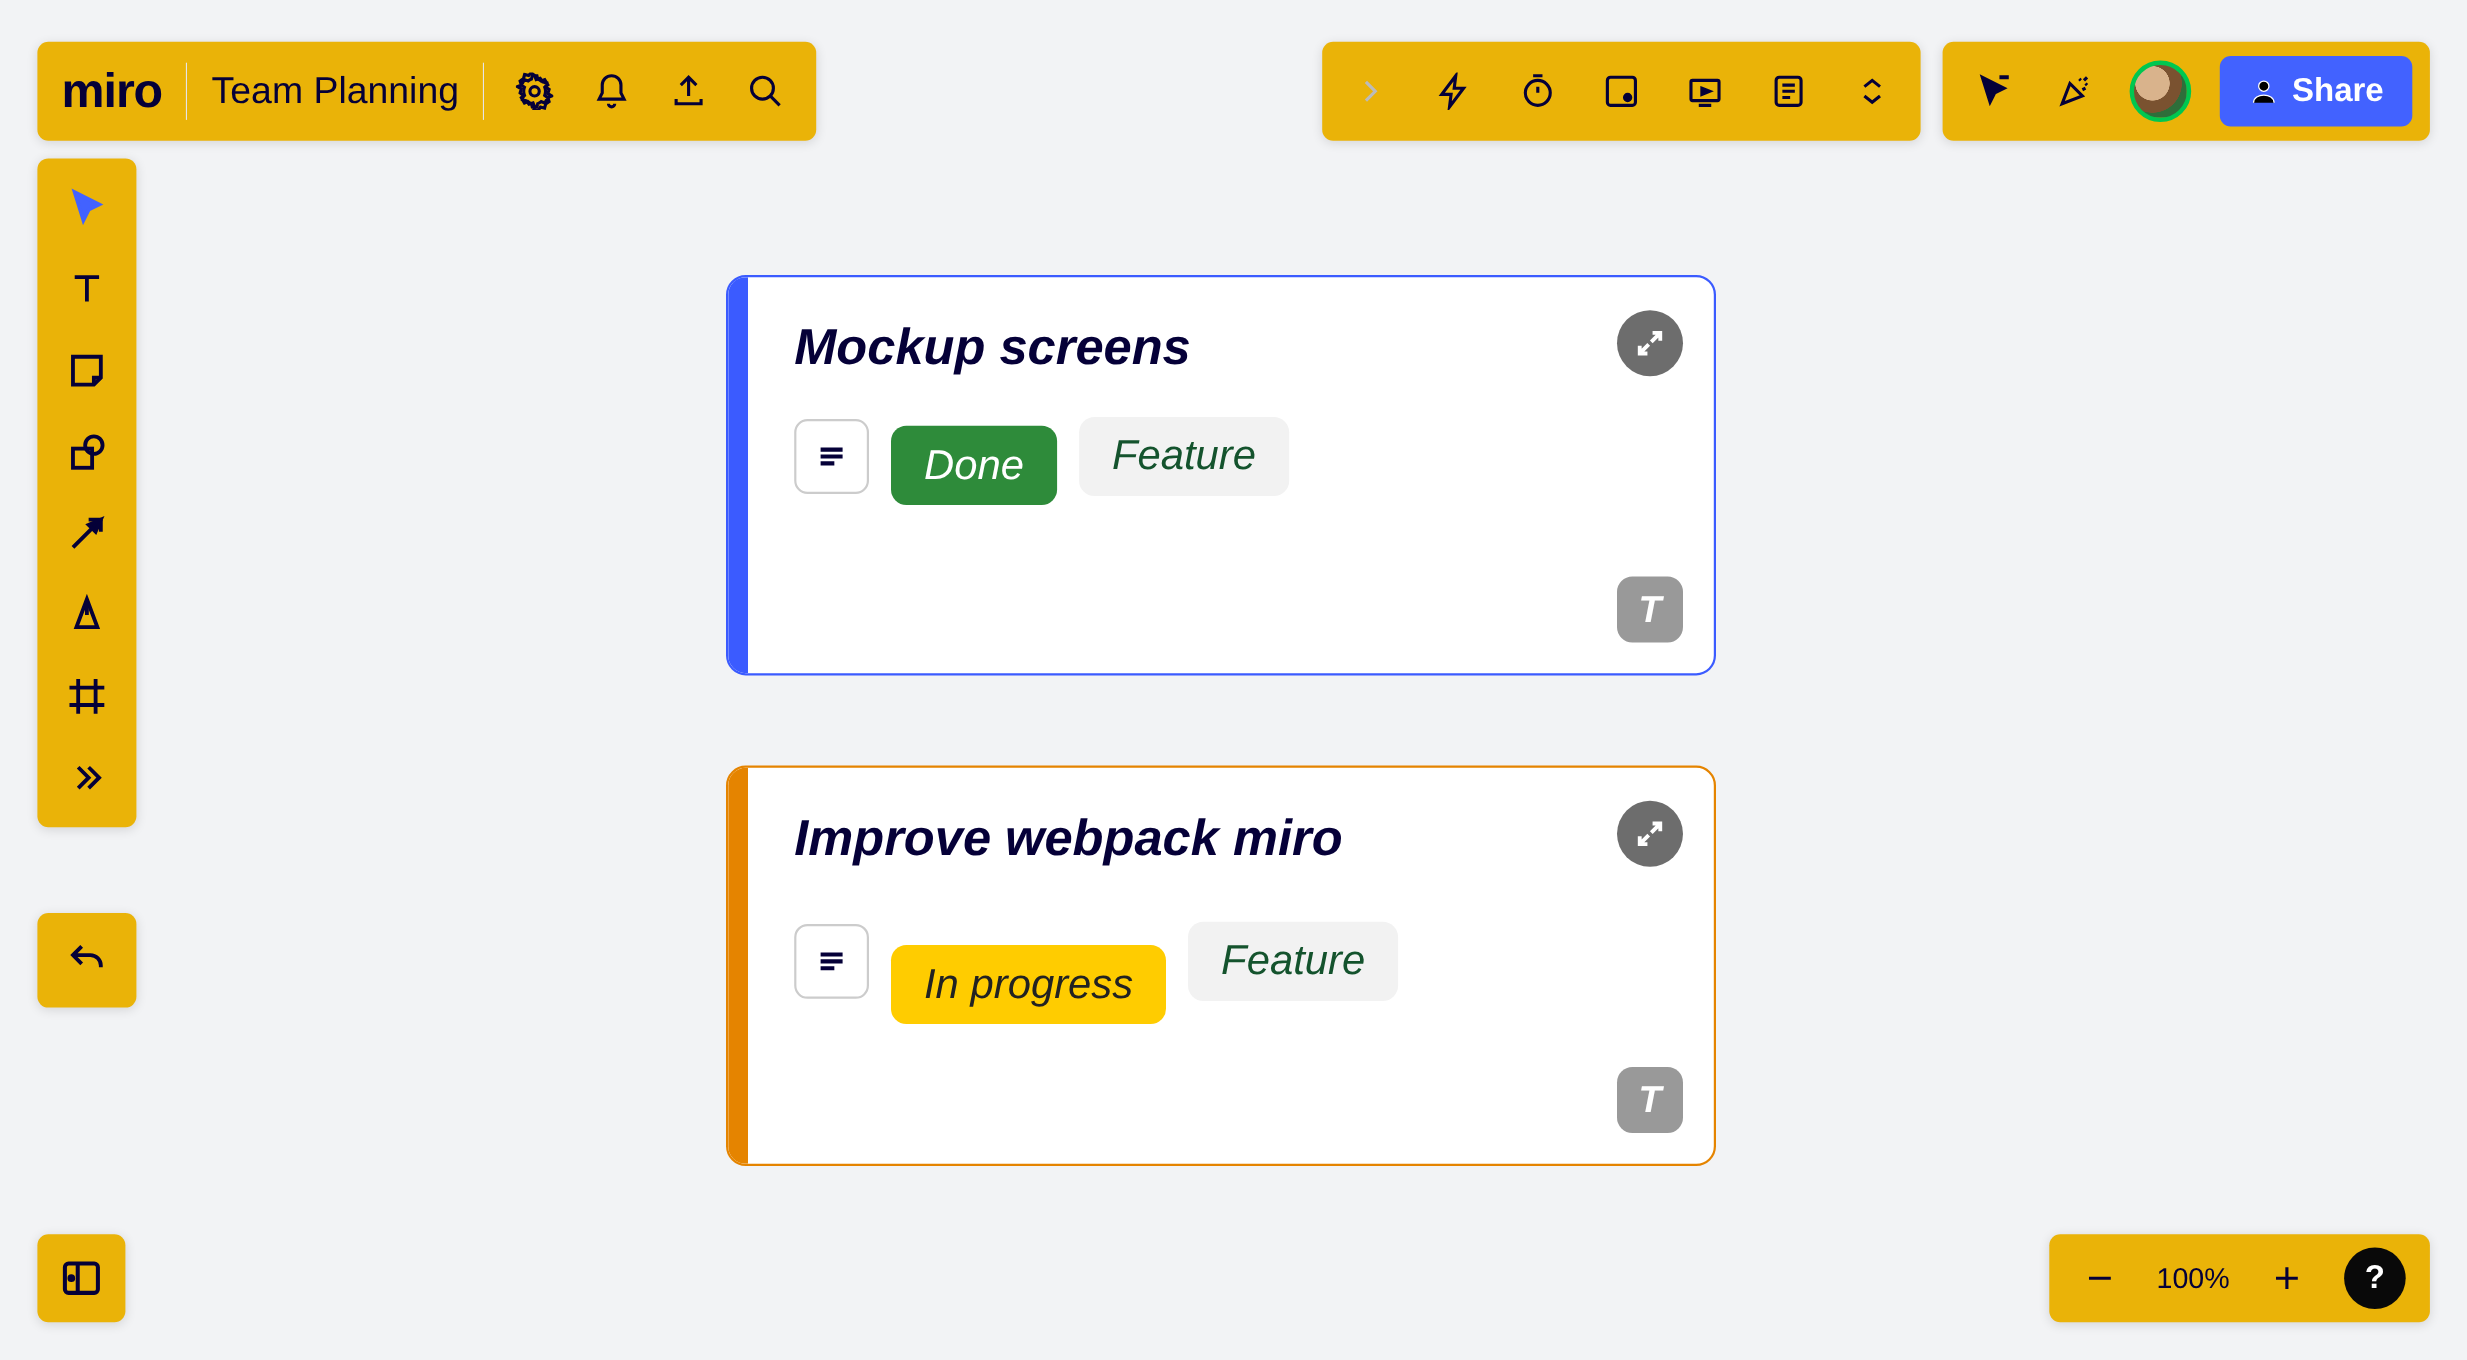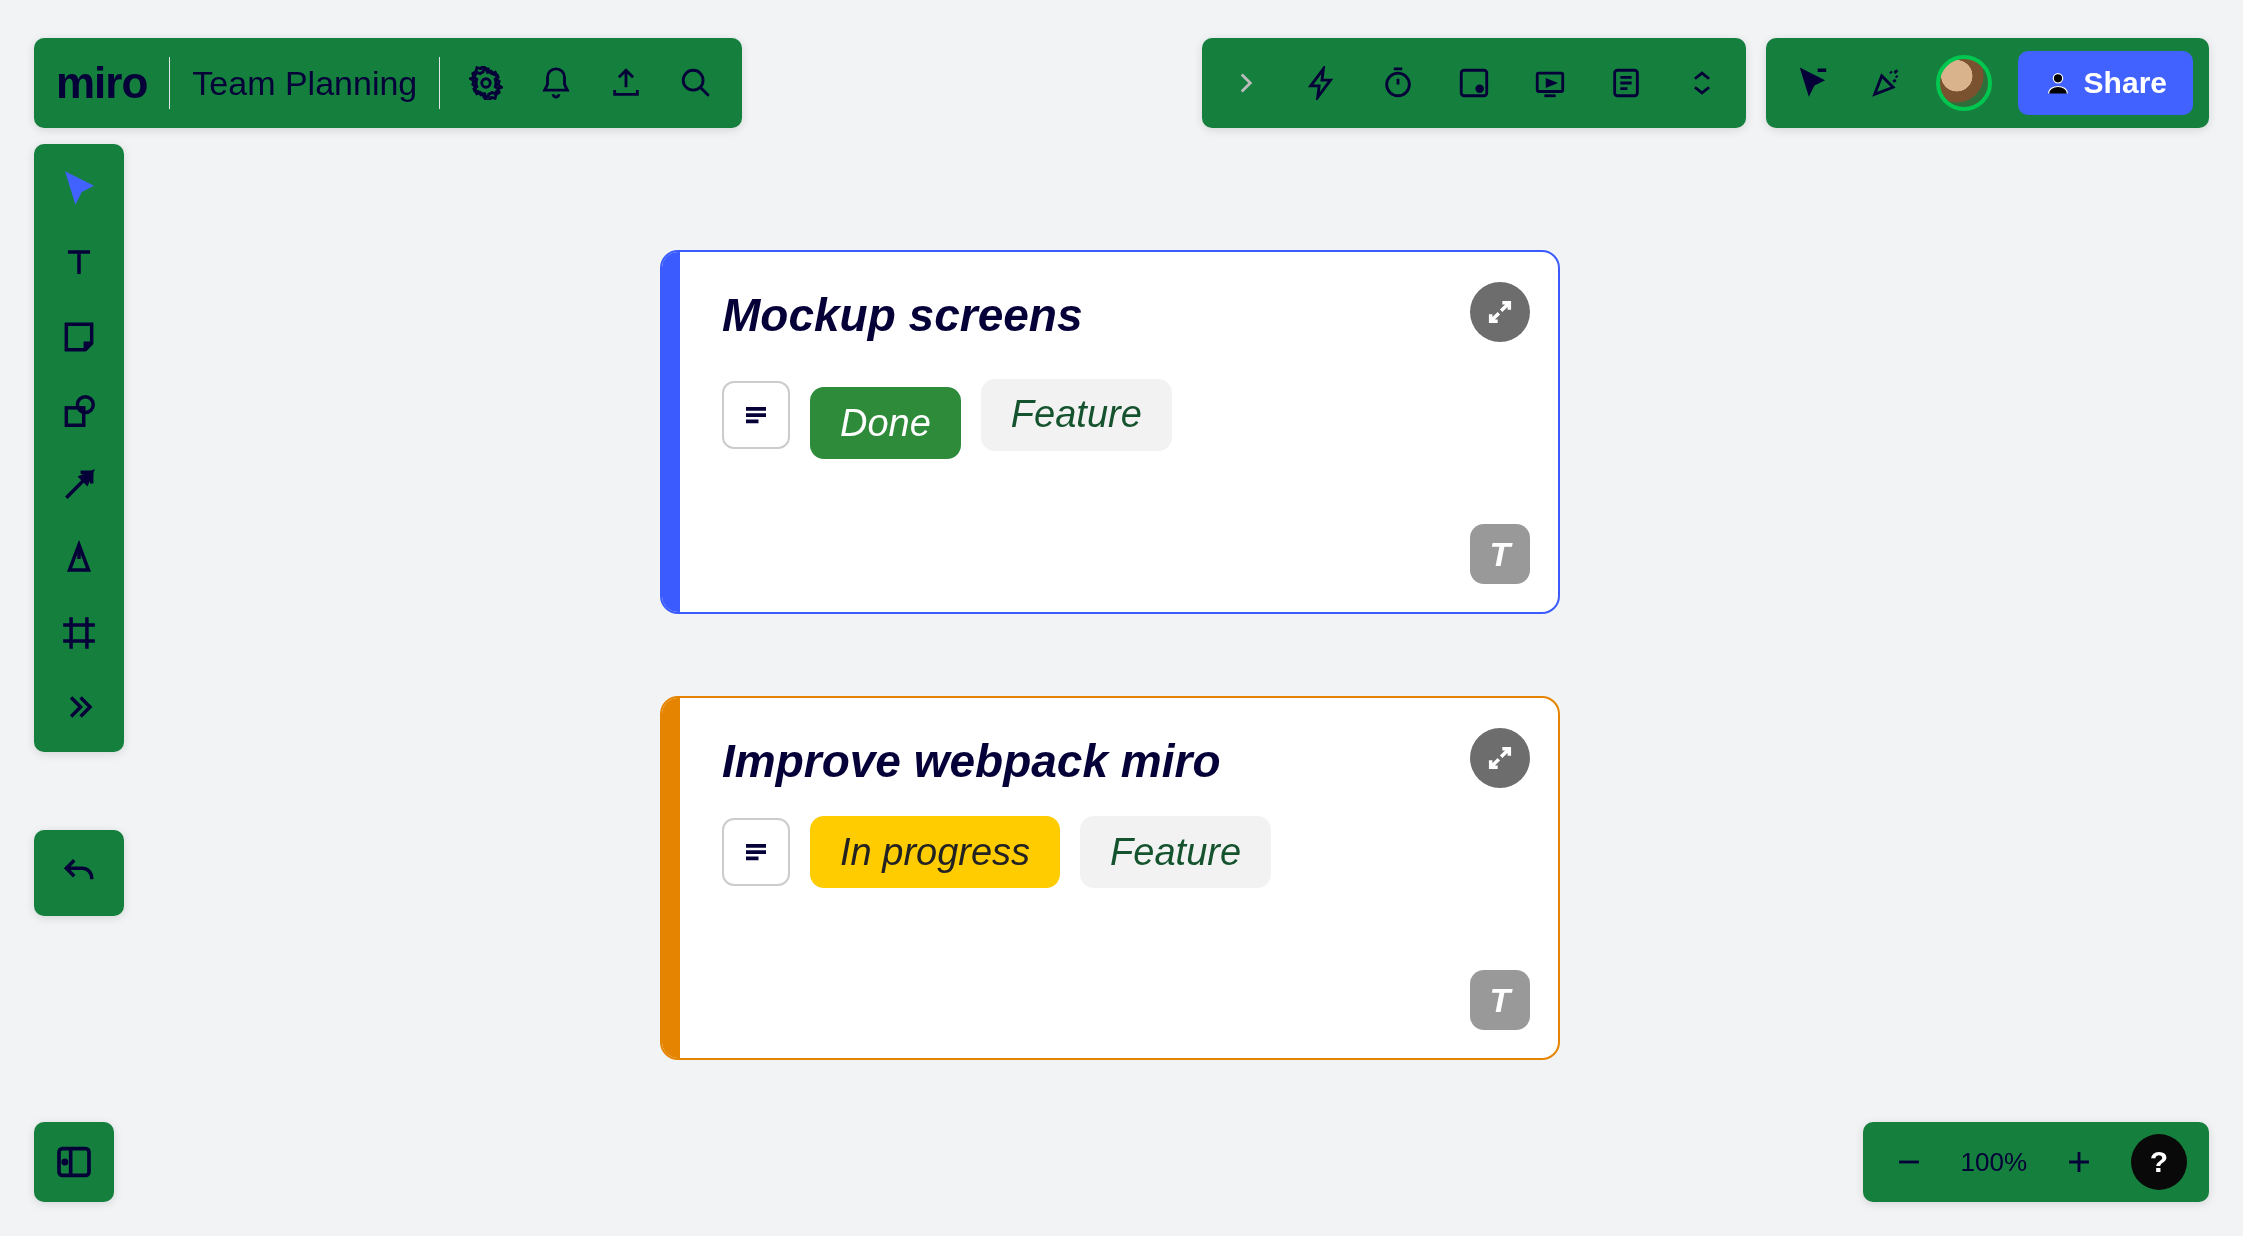"miro" .panel { background: #15803d -> #eab308 }
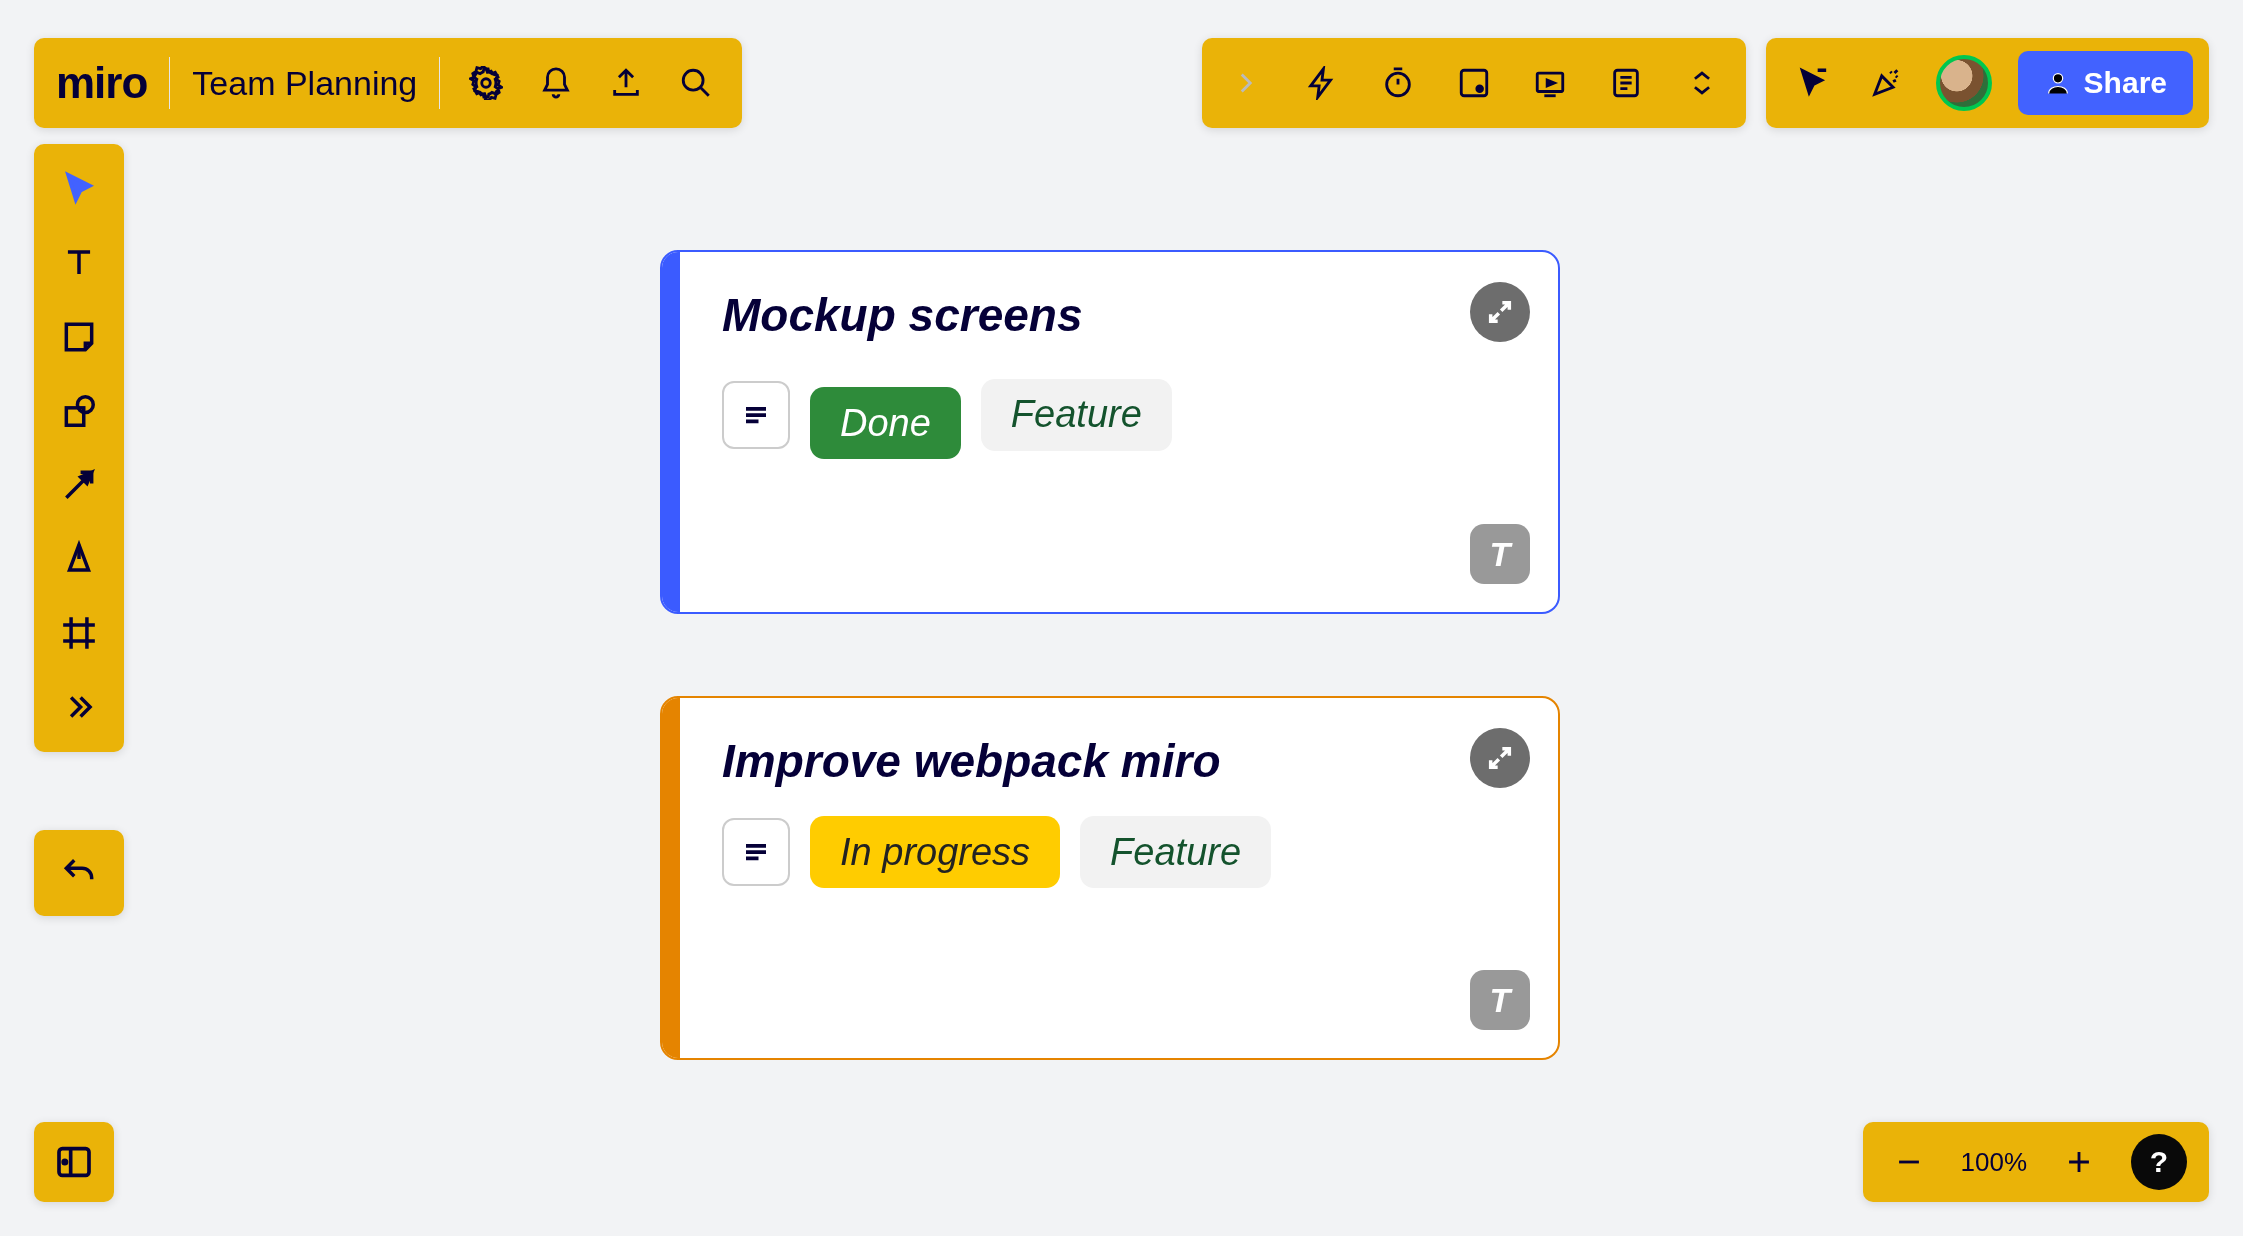"In progress" .chip.status-progress { margin-top: none -> 43px }
